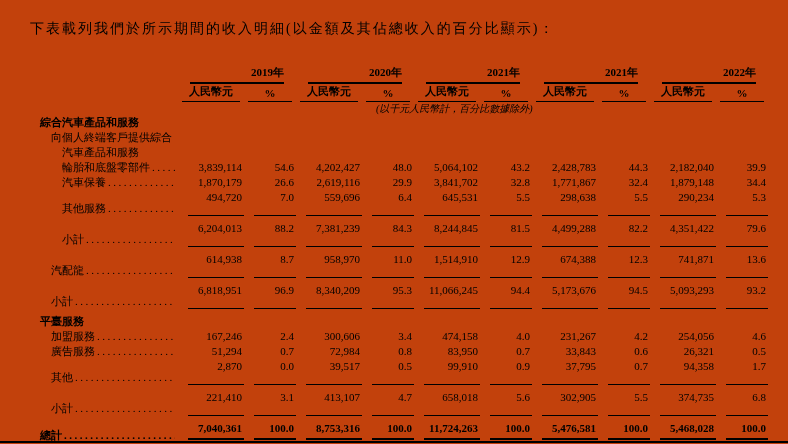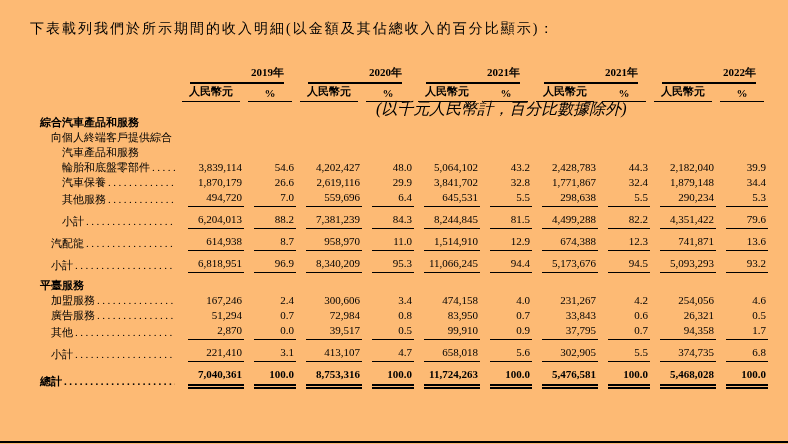"下表載列我們於所示期間的收入明細(以金額及其佔總收入的百分比顯示)：" .page { background: #fdba74 -> #c2410c }
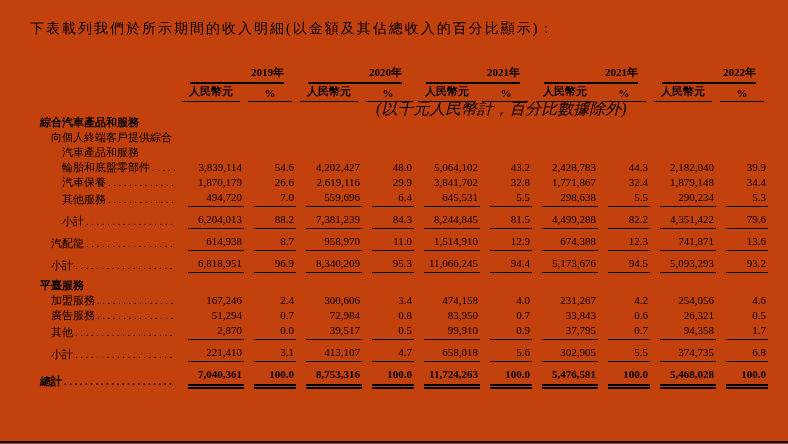"(以千元人民幣計，百分比數據除外)" .note { font-size: 16px -> 10px }
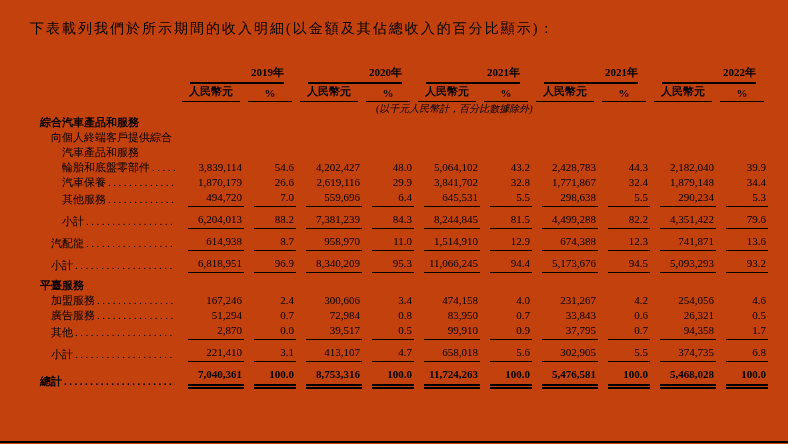"494,720" .v.rs { padding-bottom: 1px -> 10px }
